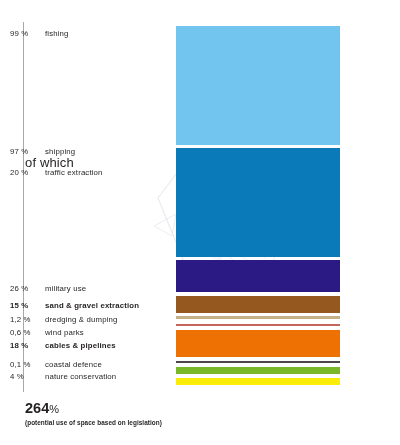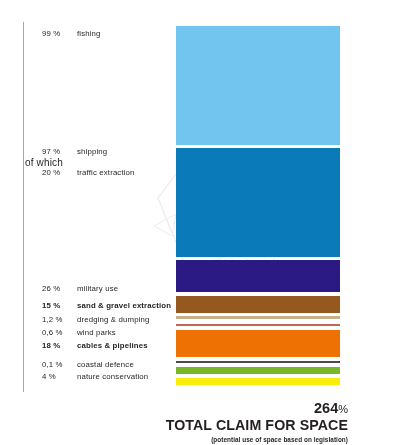"99 % fishing" .legend-row { left: 42px -> 10px }
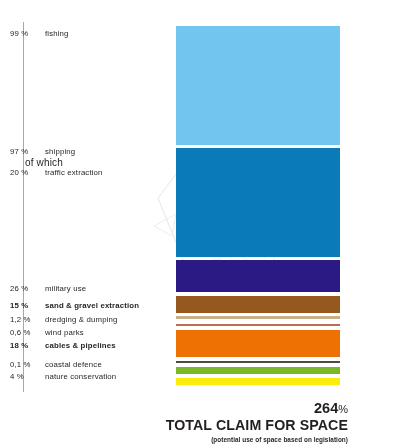"of which" .subnote { font-size: 10px -> 13px }
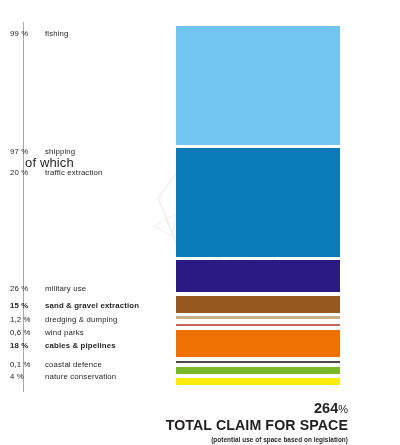"264%" .footer { left: 8px -> 25px; text-align: right -> none }
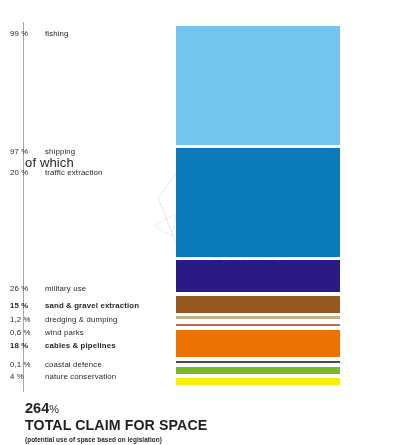"TOTAL CLAIM FOR SPACE" div.total-title { html: <div>TOTAL CLAIM FOR SPACE</div> -> none }
